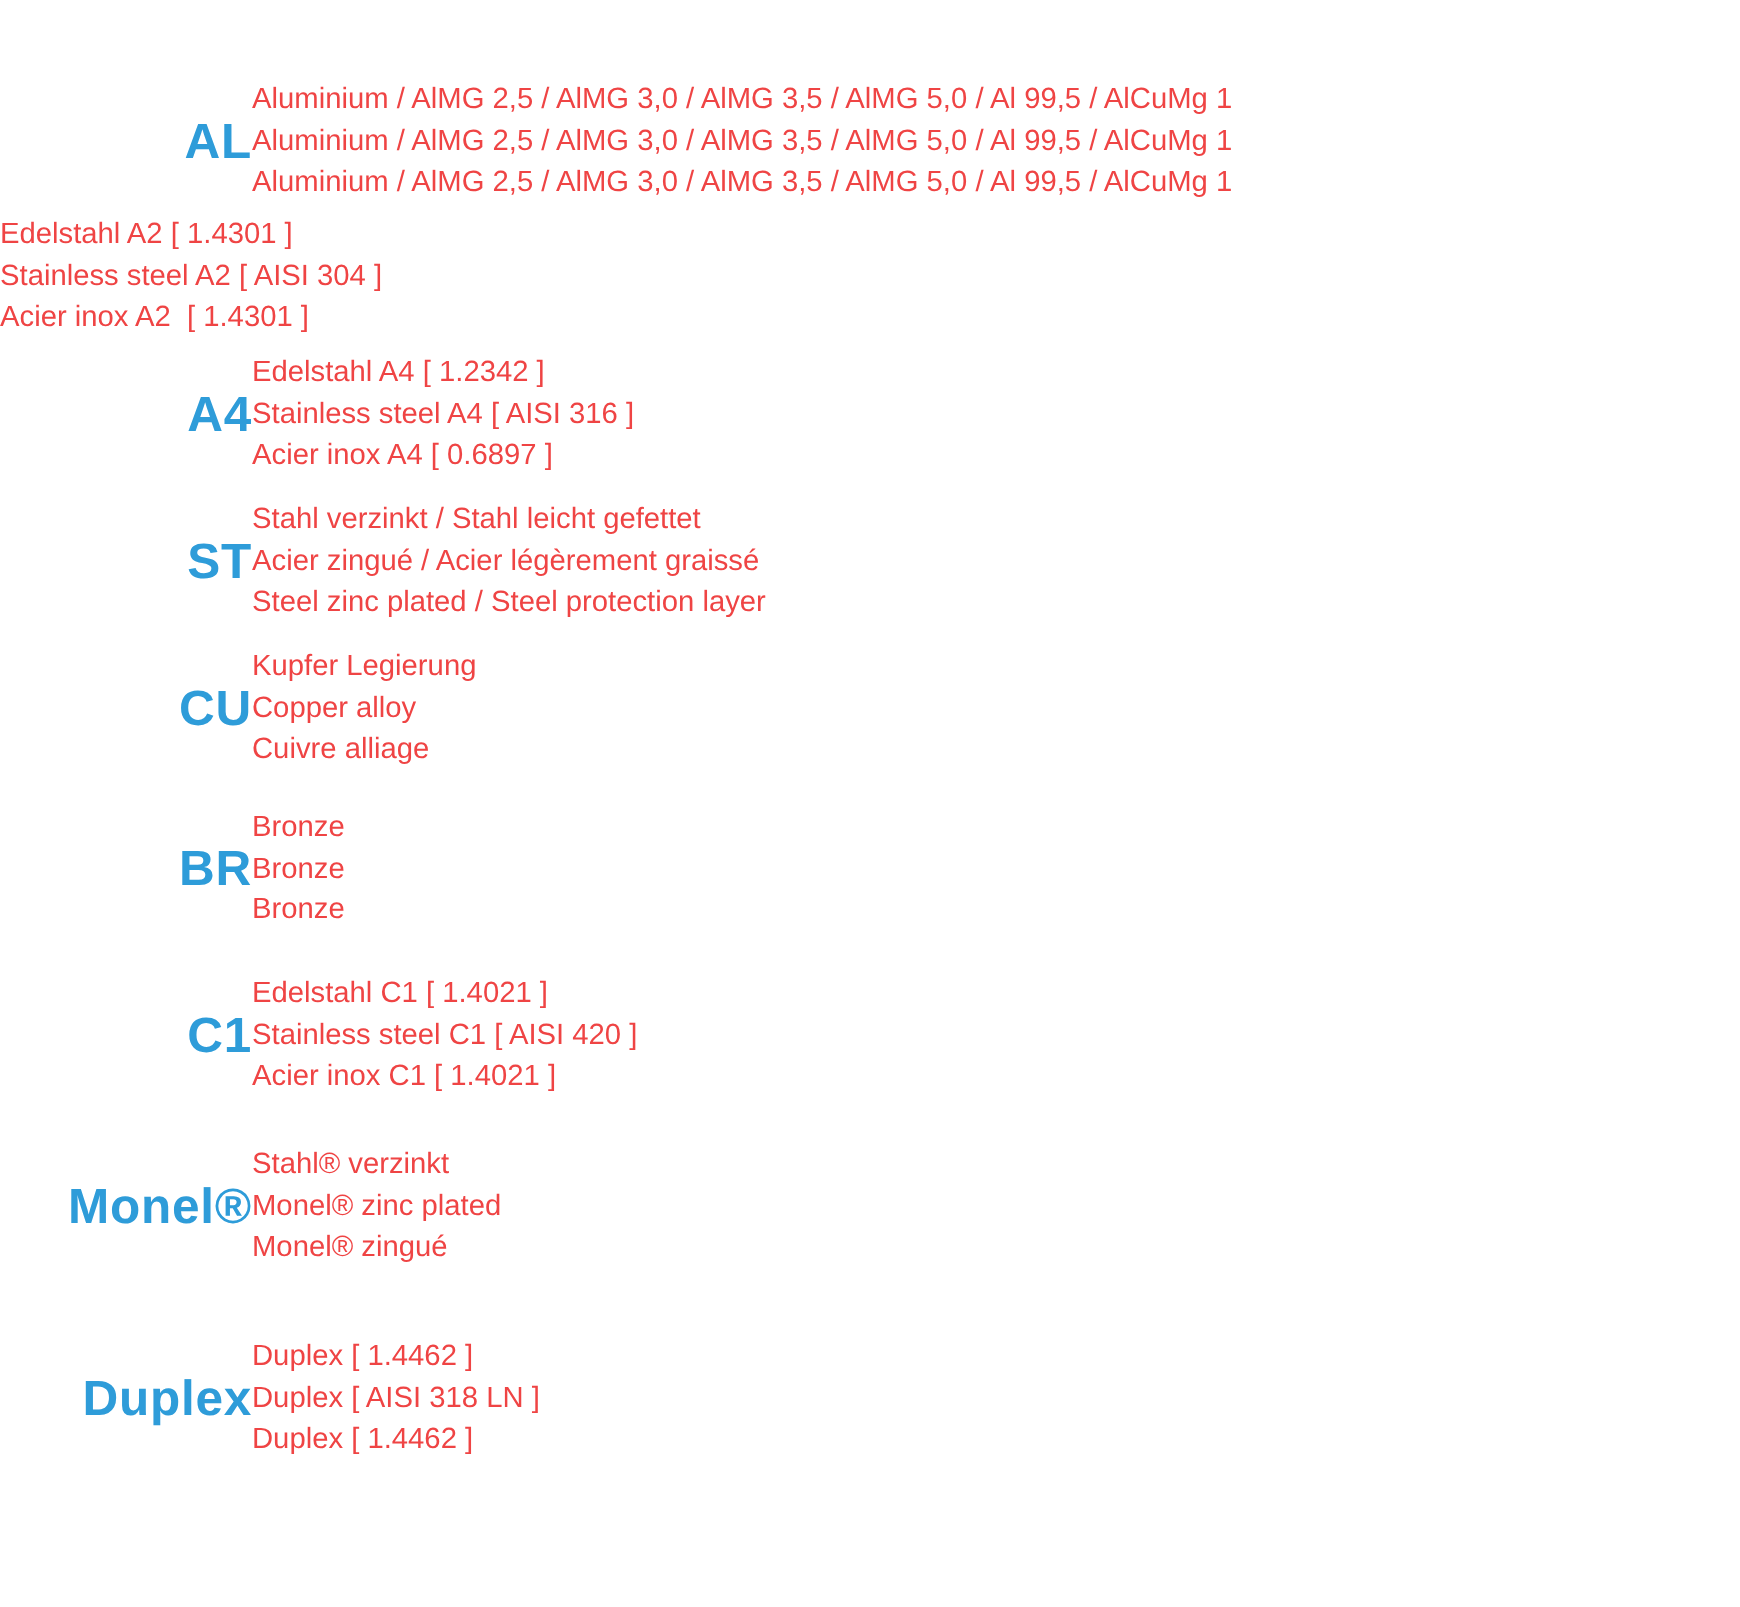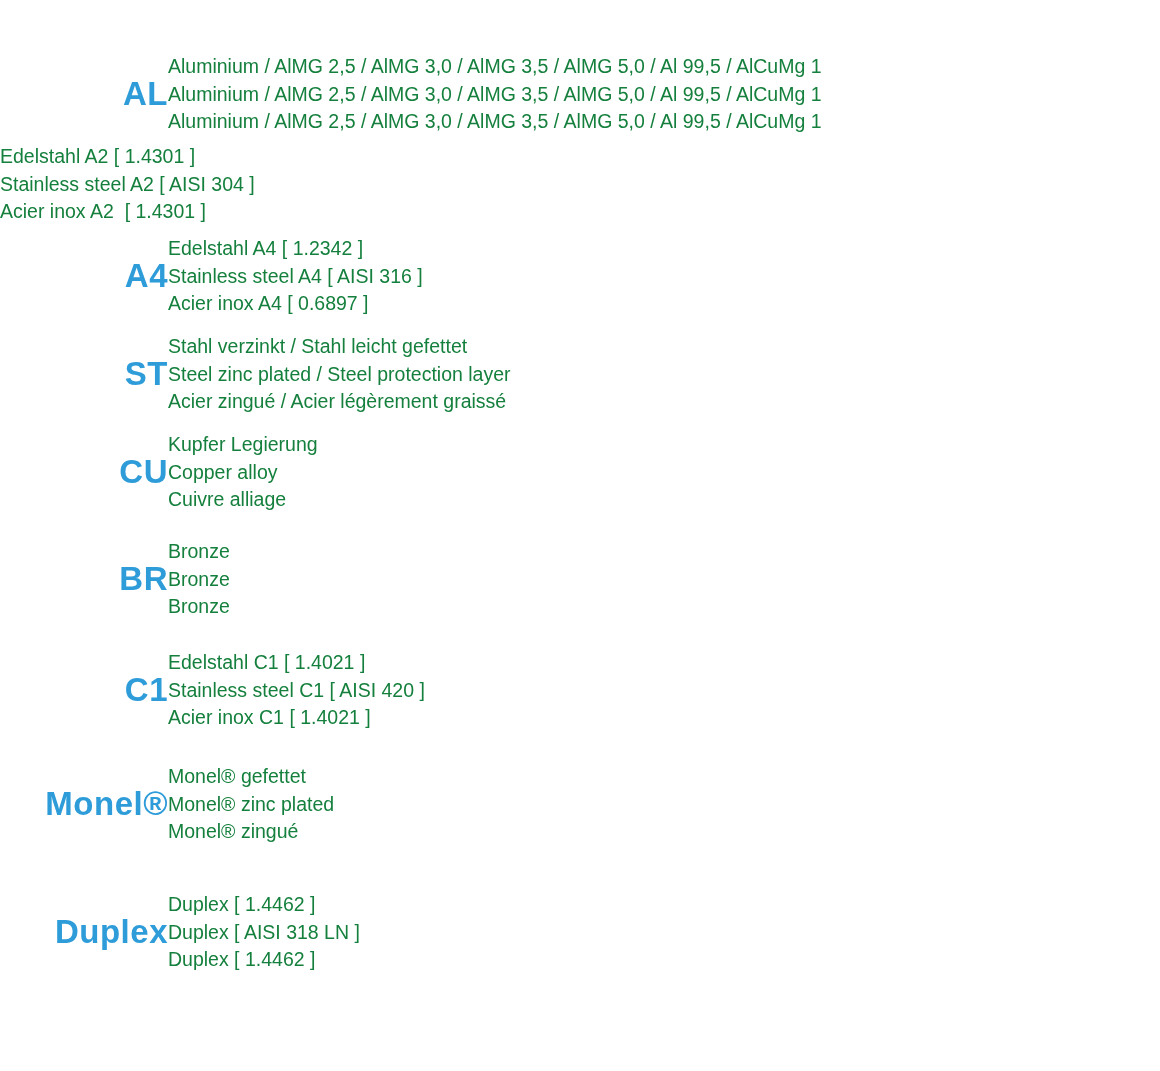"Aluminium / AlMG 2,5 /" .desc-line { color: #15803d -> #ef4444 }
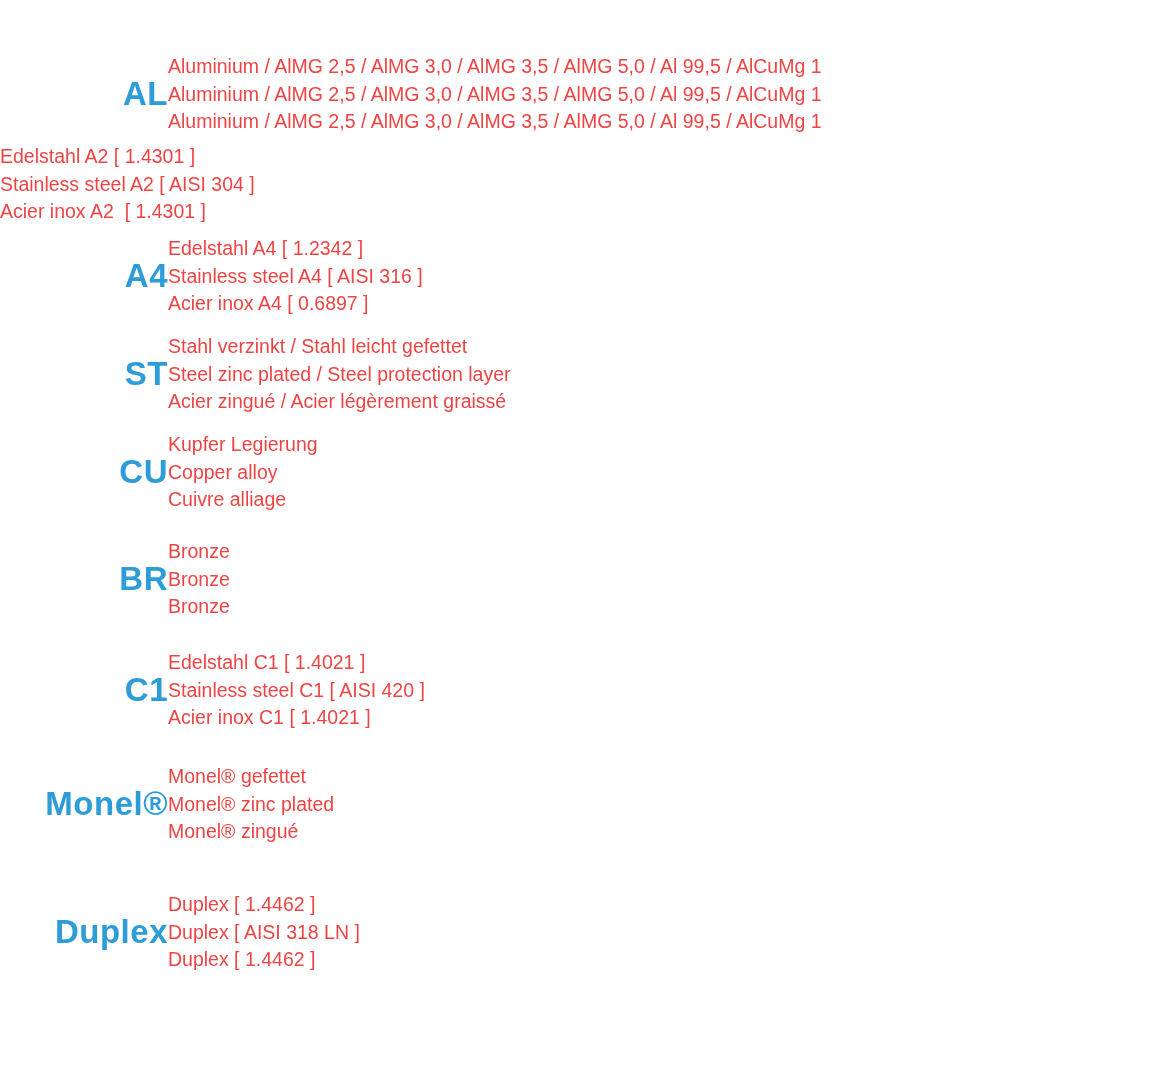"Steel zinc plated / Steel" div.desc-line { order: before "Acier zingué / Acier légèrement" -> after "Acier zingué / Acier légèrement" }
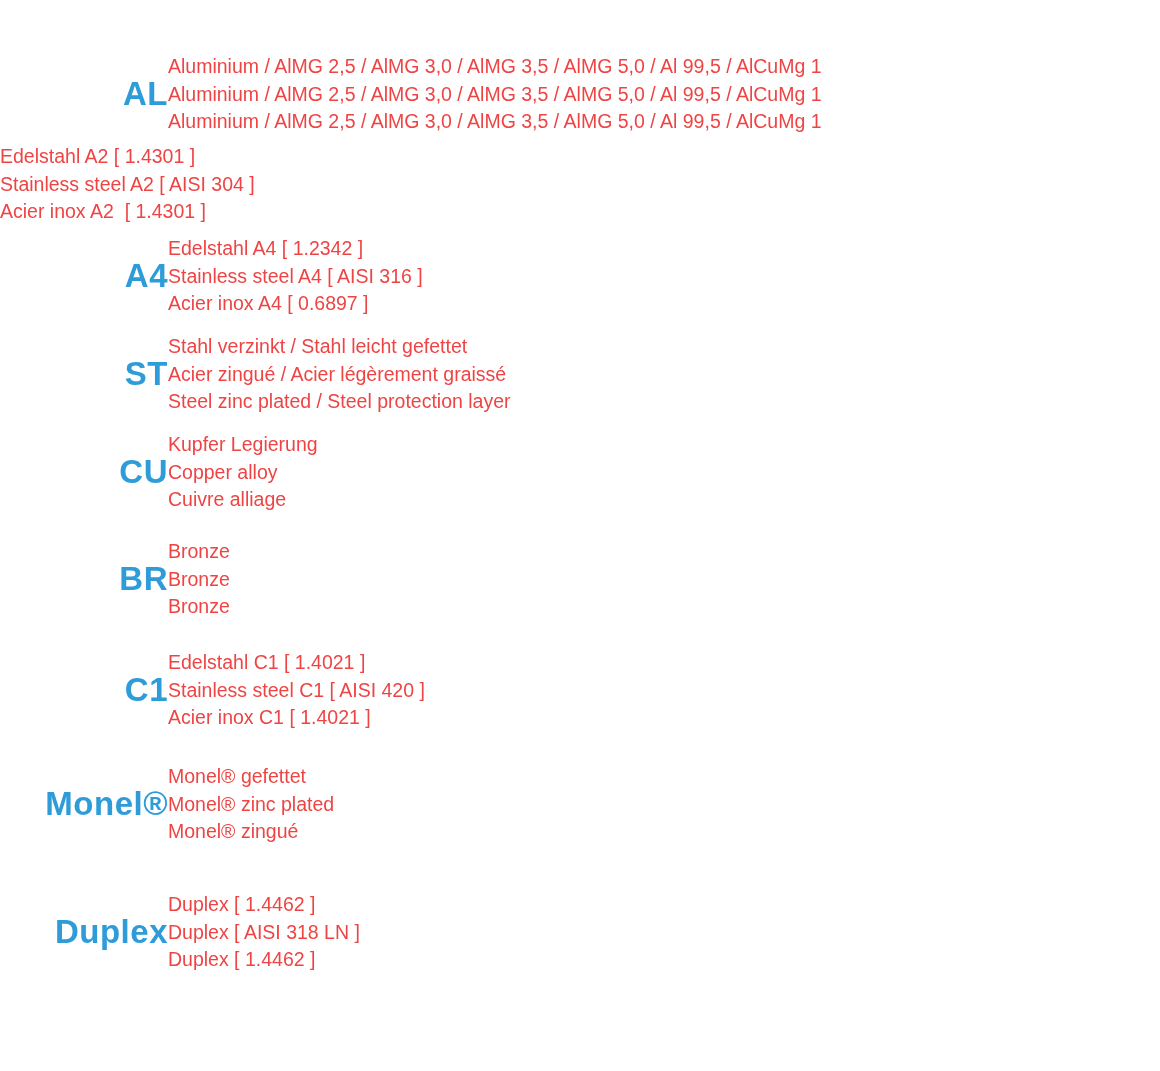"Monel® gefettet" div.desc-line { text: Monel® gefettet -> Stahl® verzinkt }
